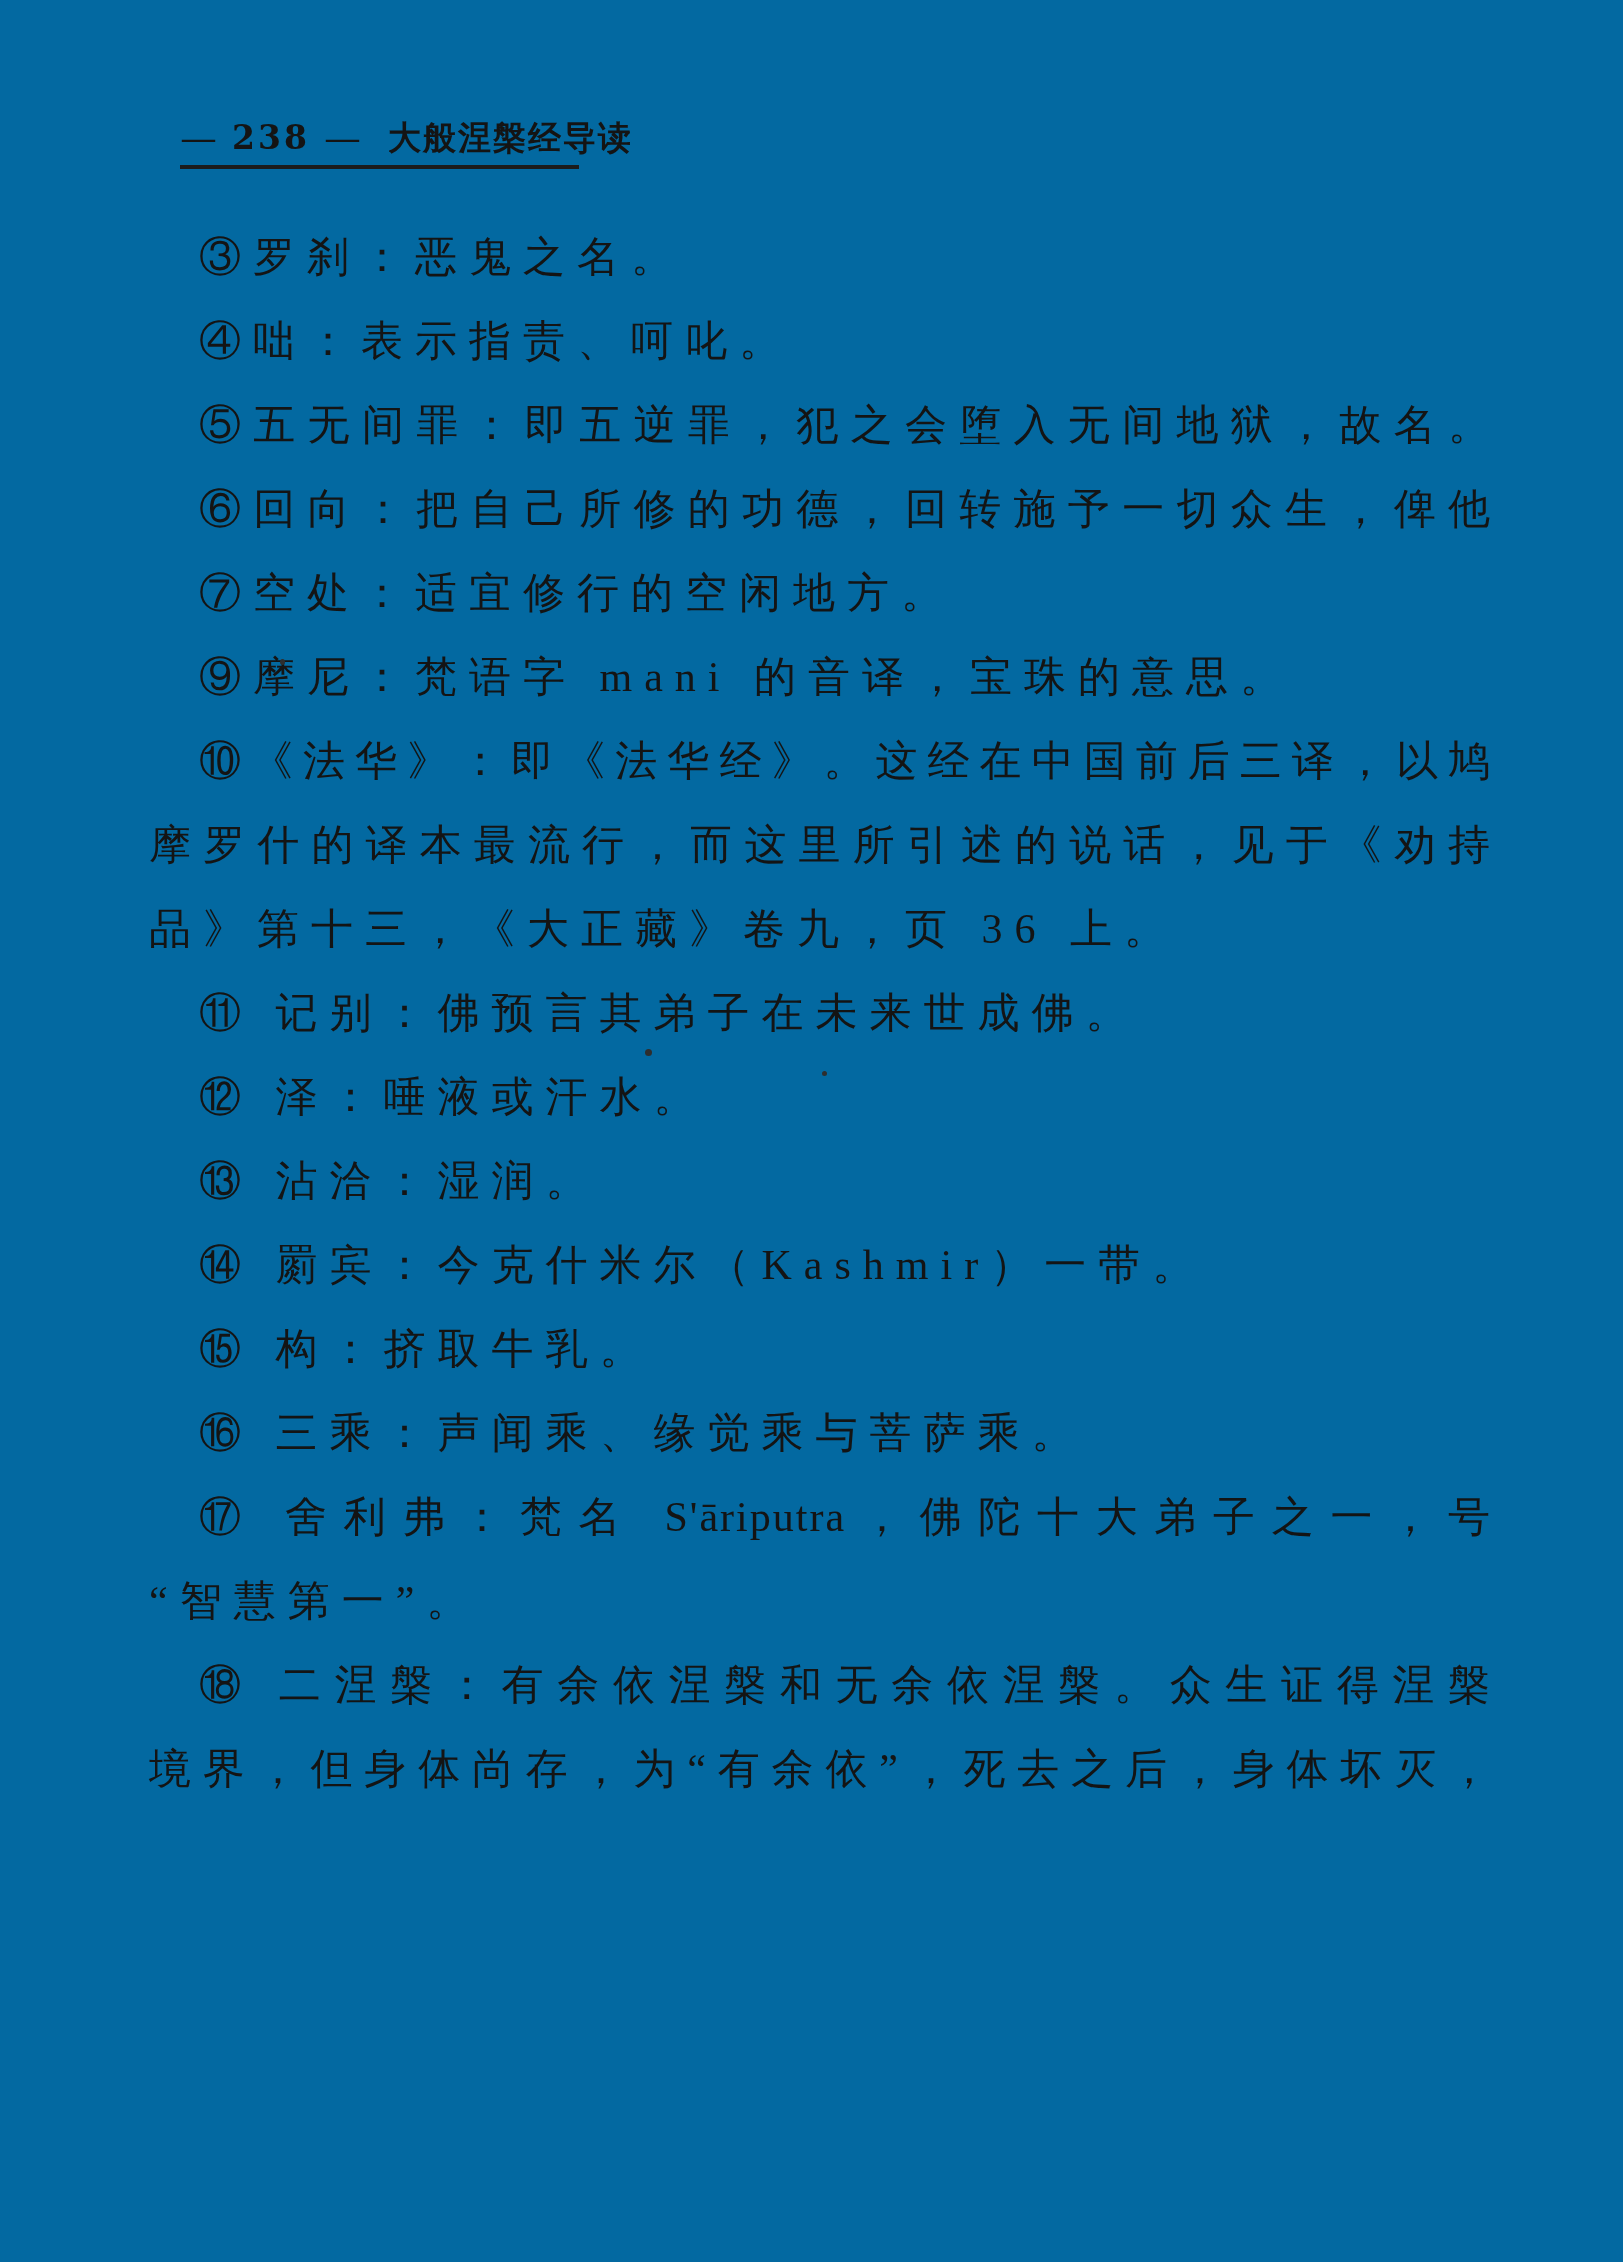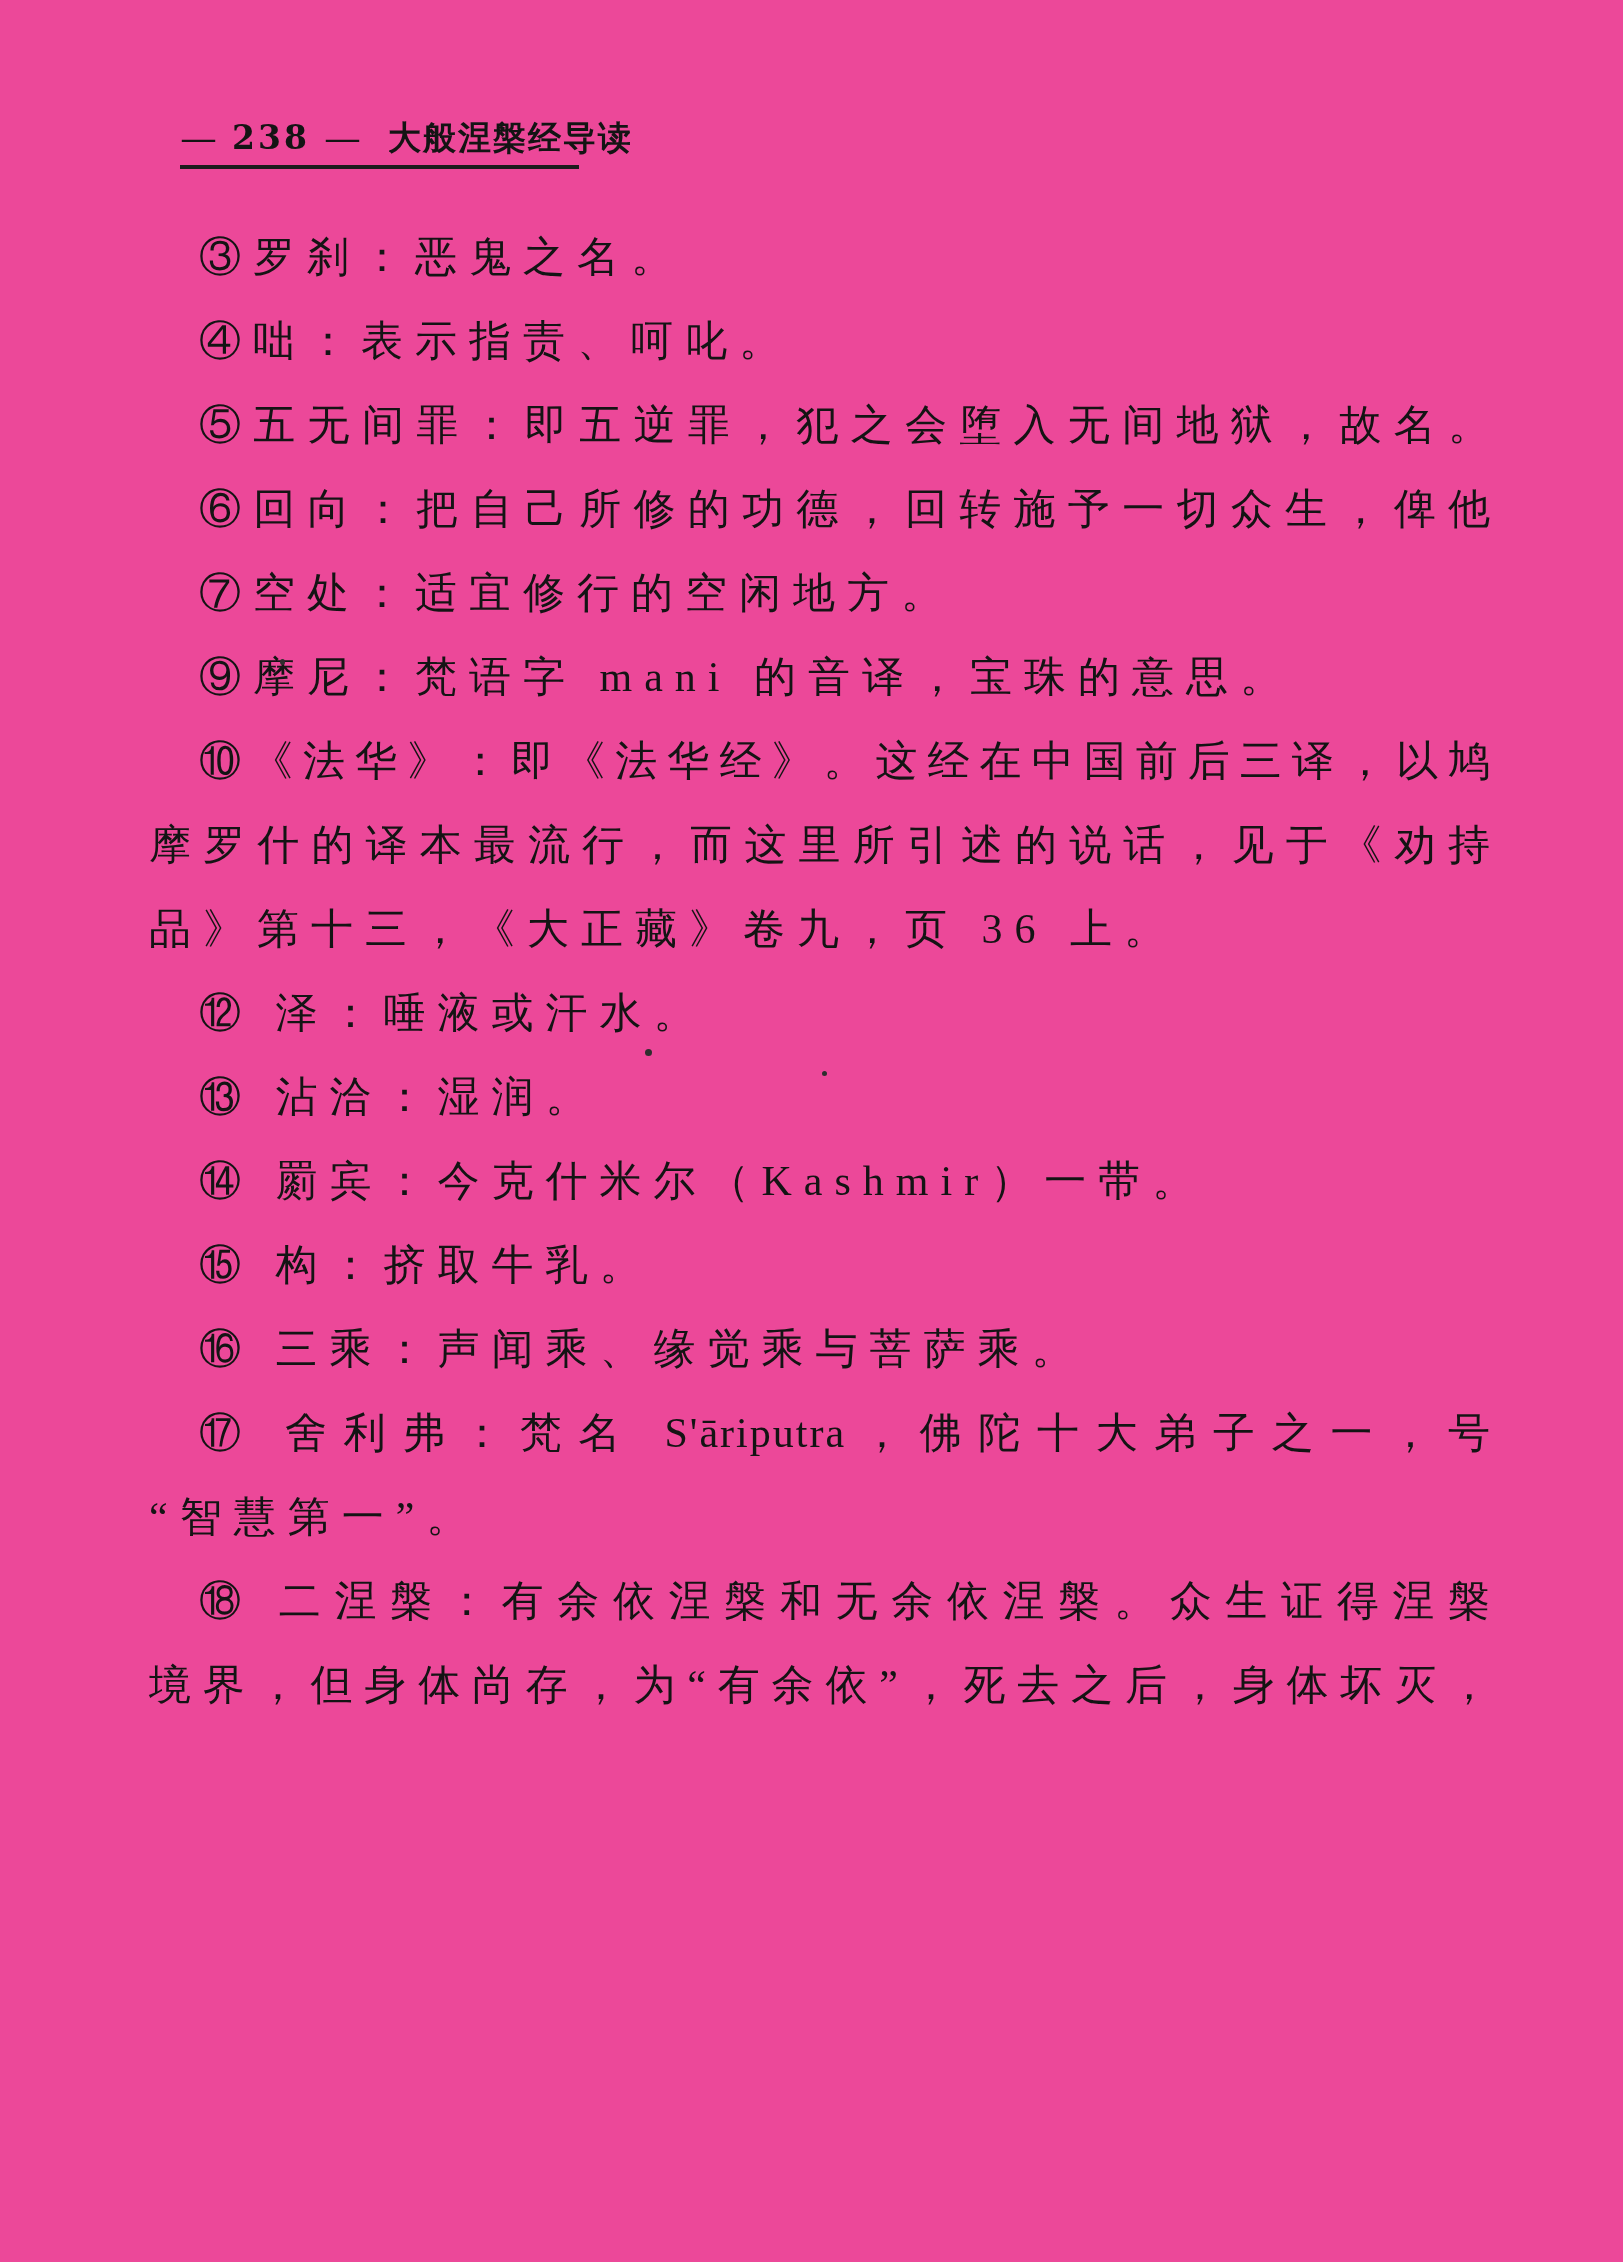"— 238 — 大般涅槃经导读" .page { background: #ec4899 -> #0369a1 }
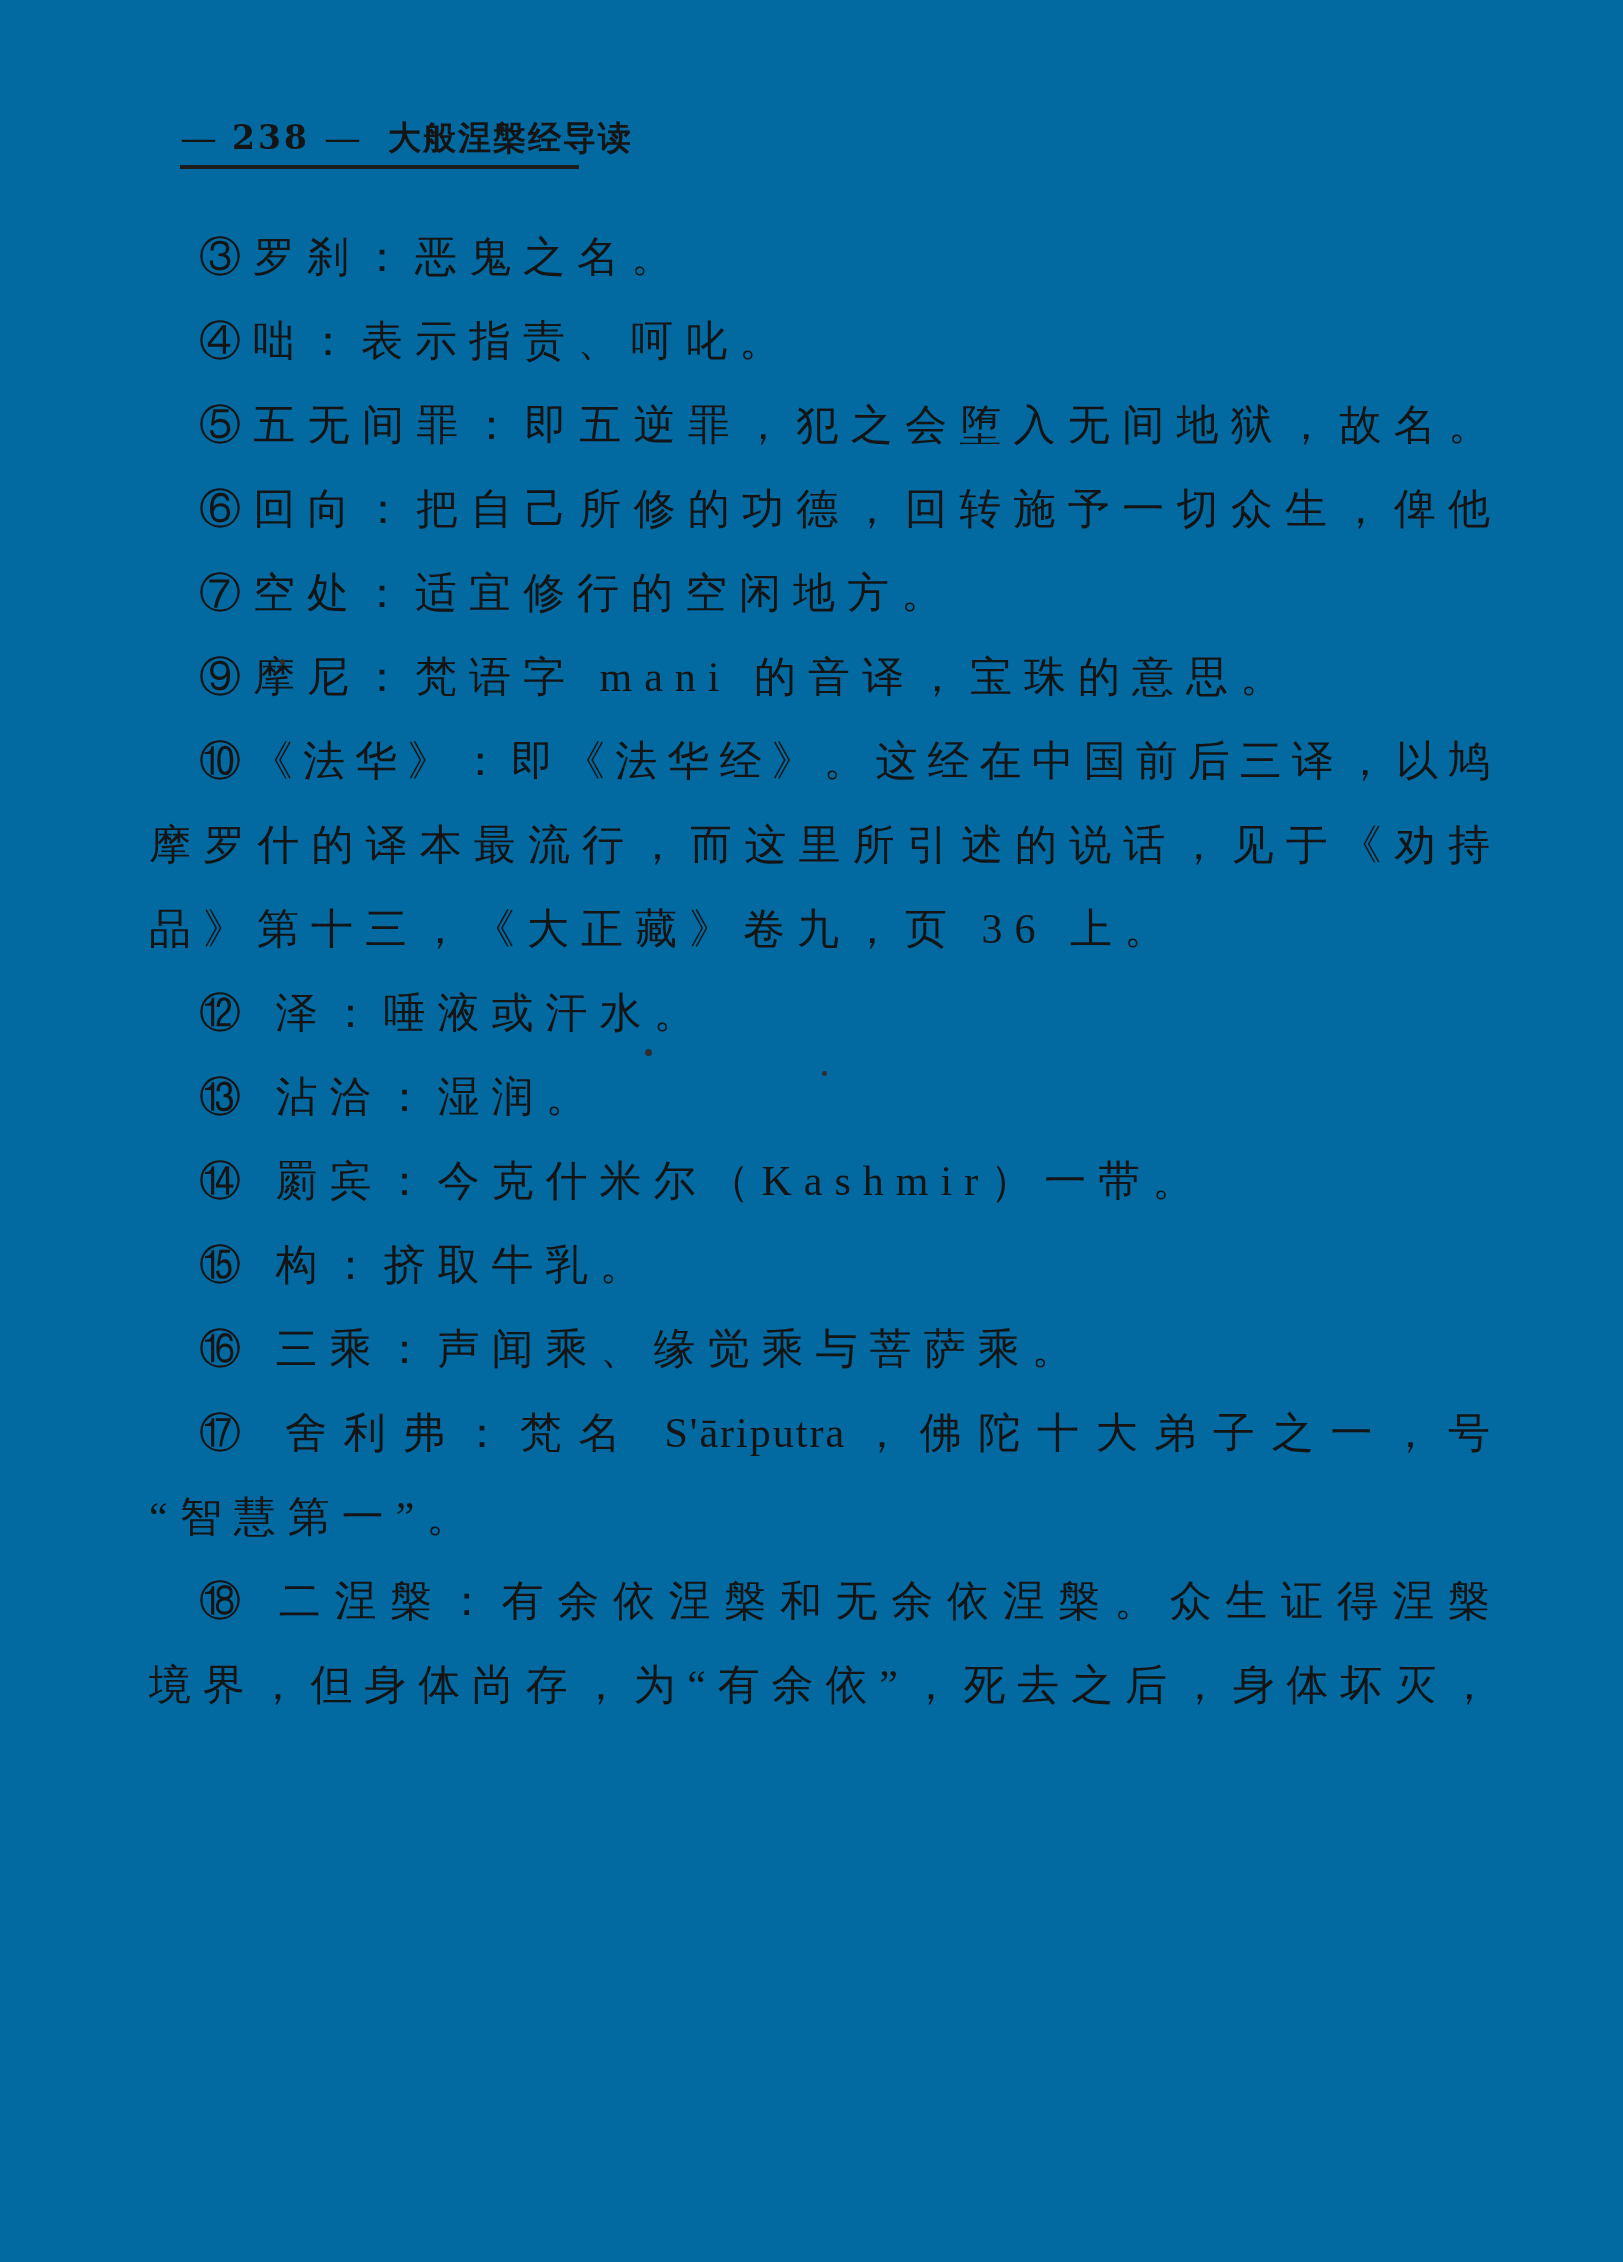"⑪ 记别：佛预言其弟子在未来世成佛。" div.line { html: none -> <div>⑪ 记别：佛预言其弟子在未来世成佛。</div> }
